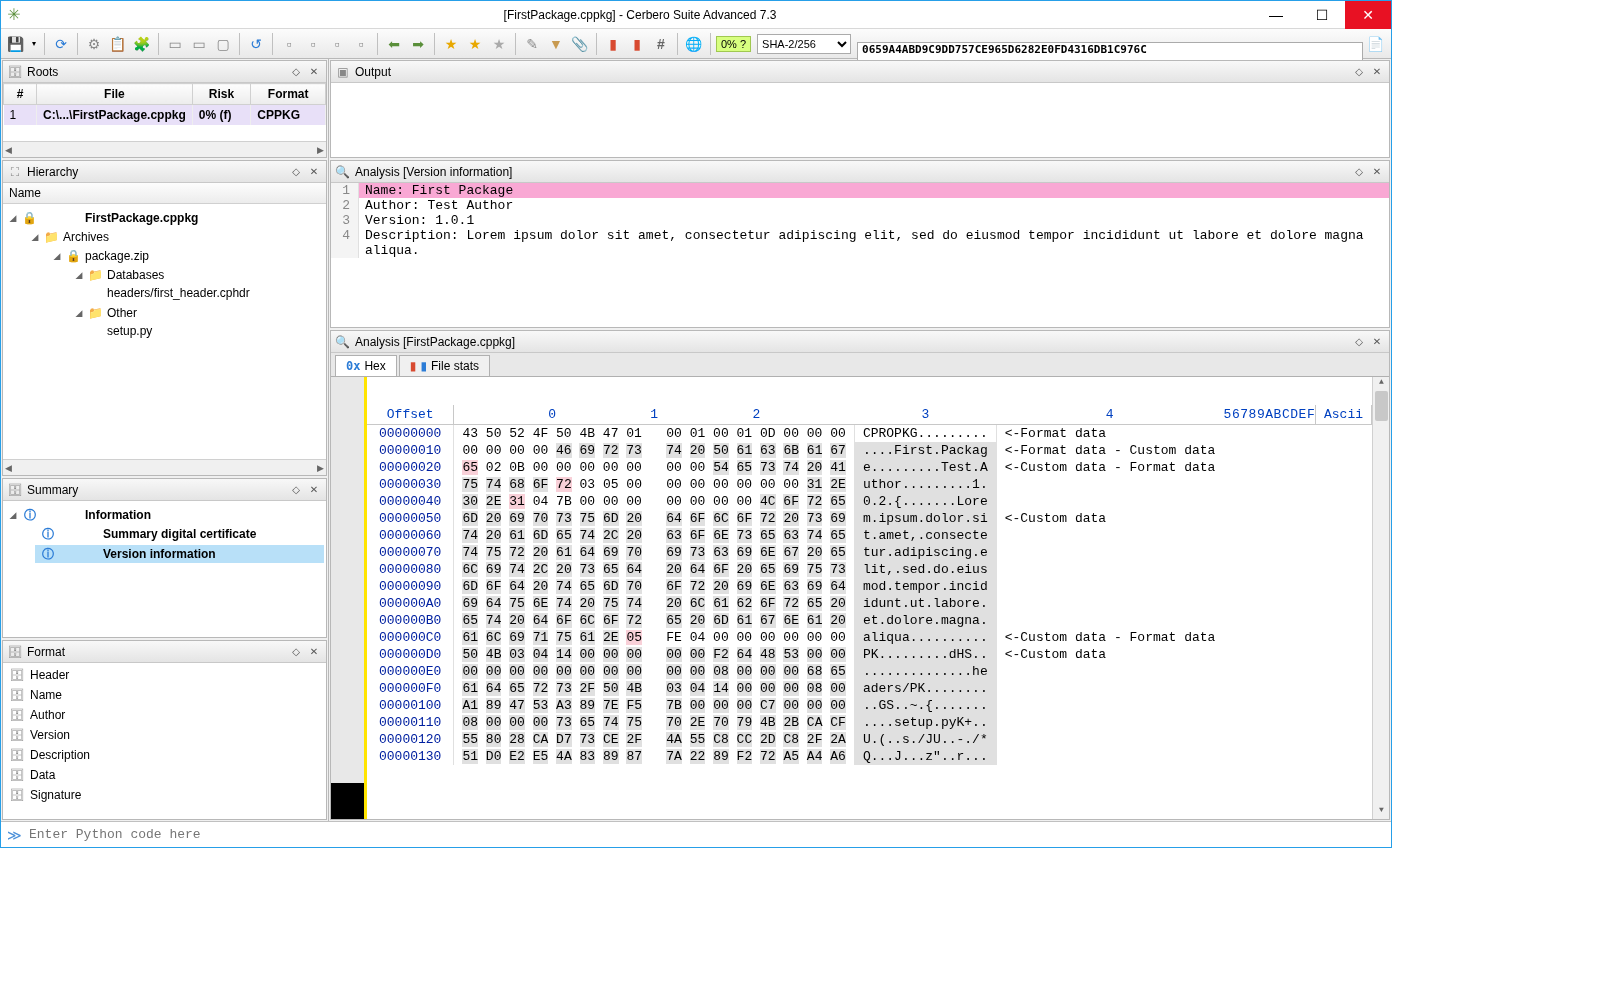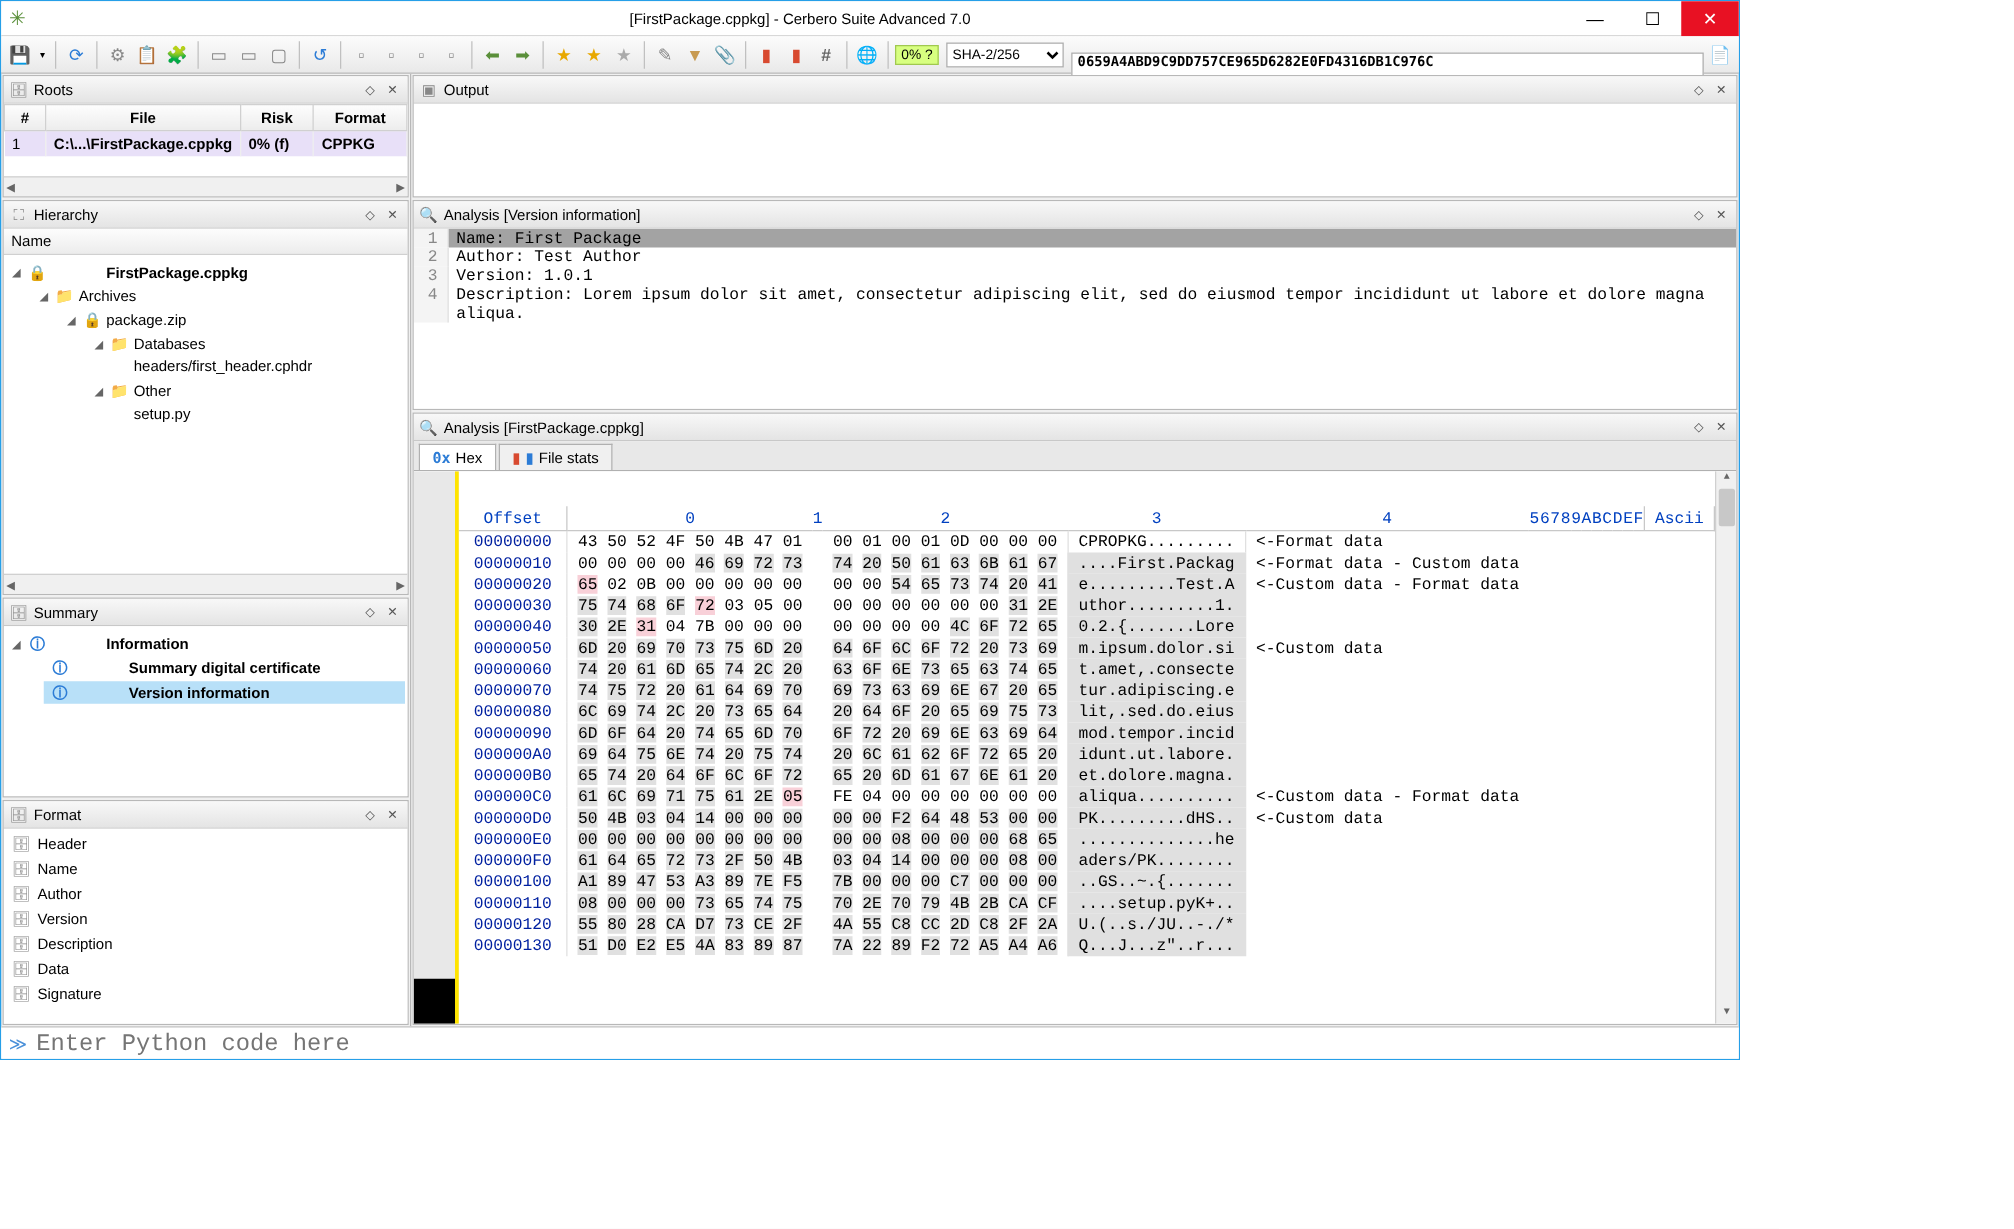"[FirstPackage.cppkg] - Cerbero Suite" div.title { text: 7.0 -> 7.3 }
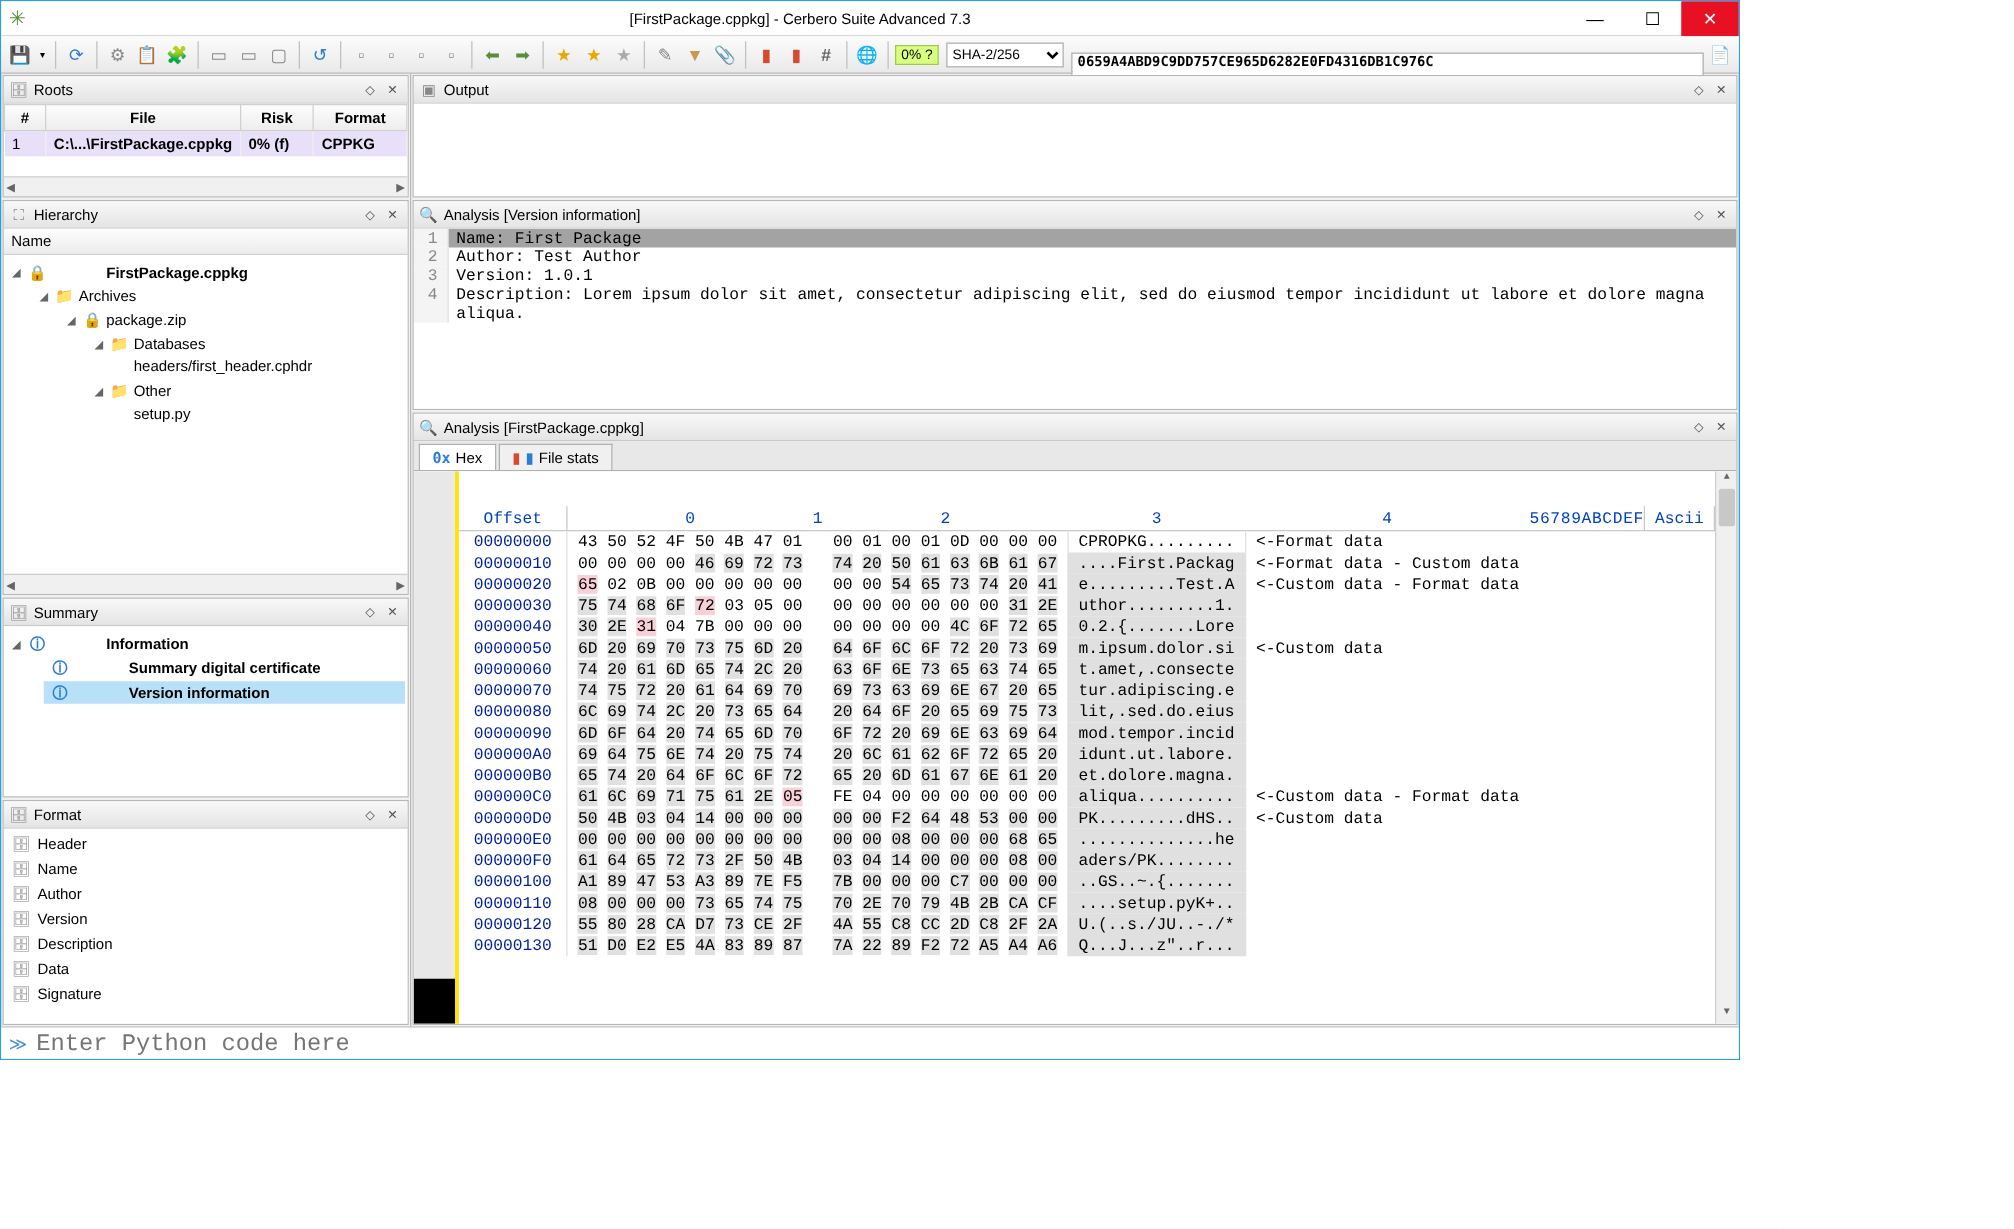"Name: First Package" .ana-line.hl .lt { background: #a3a3a3 -> #f9a8d4 }
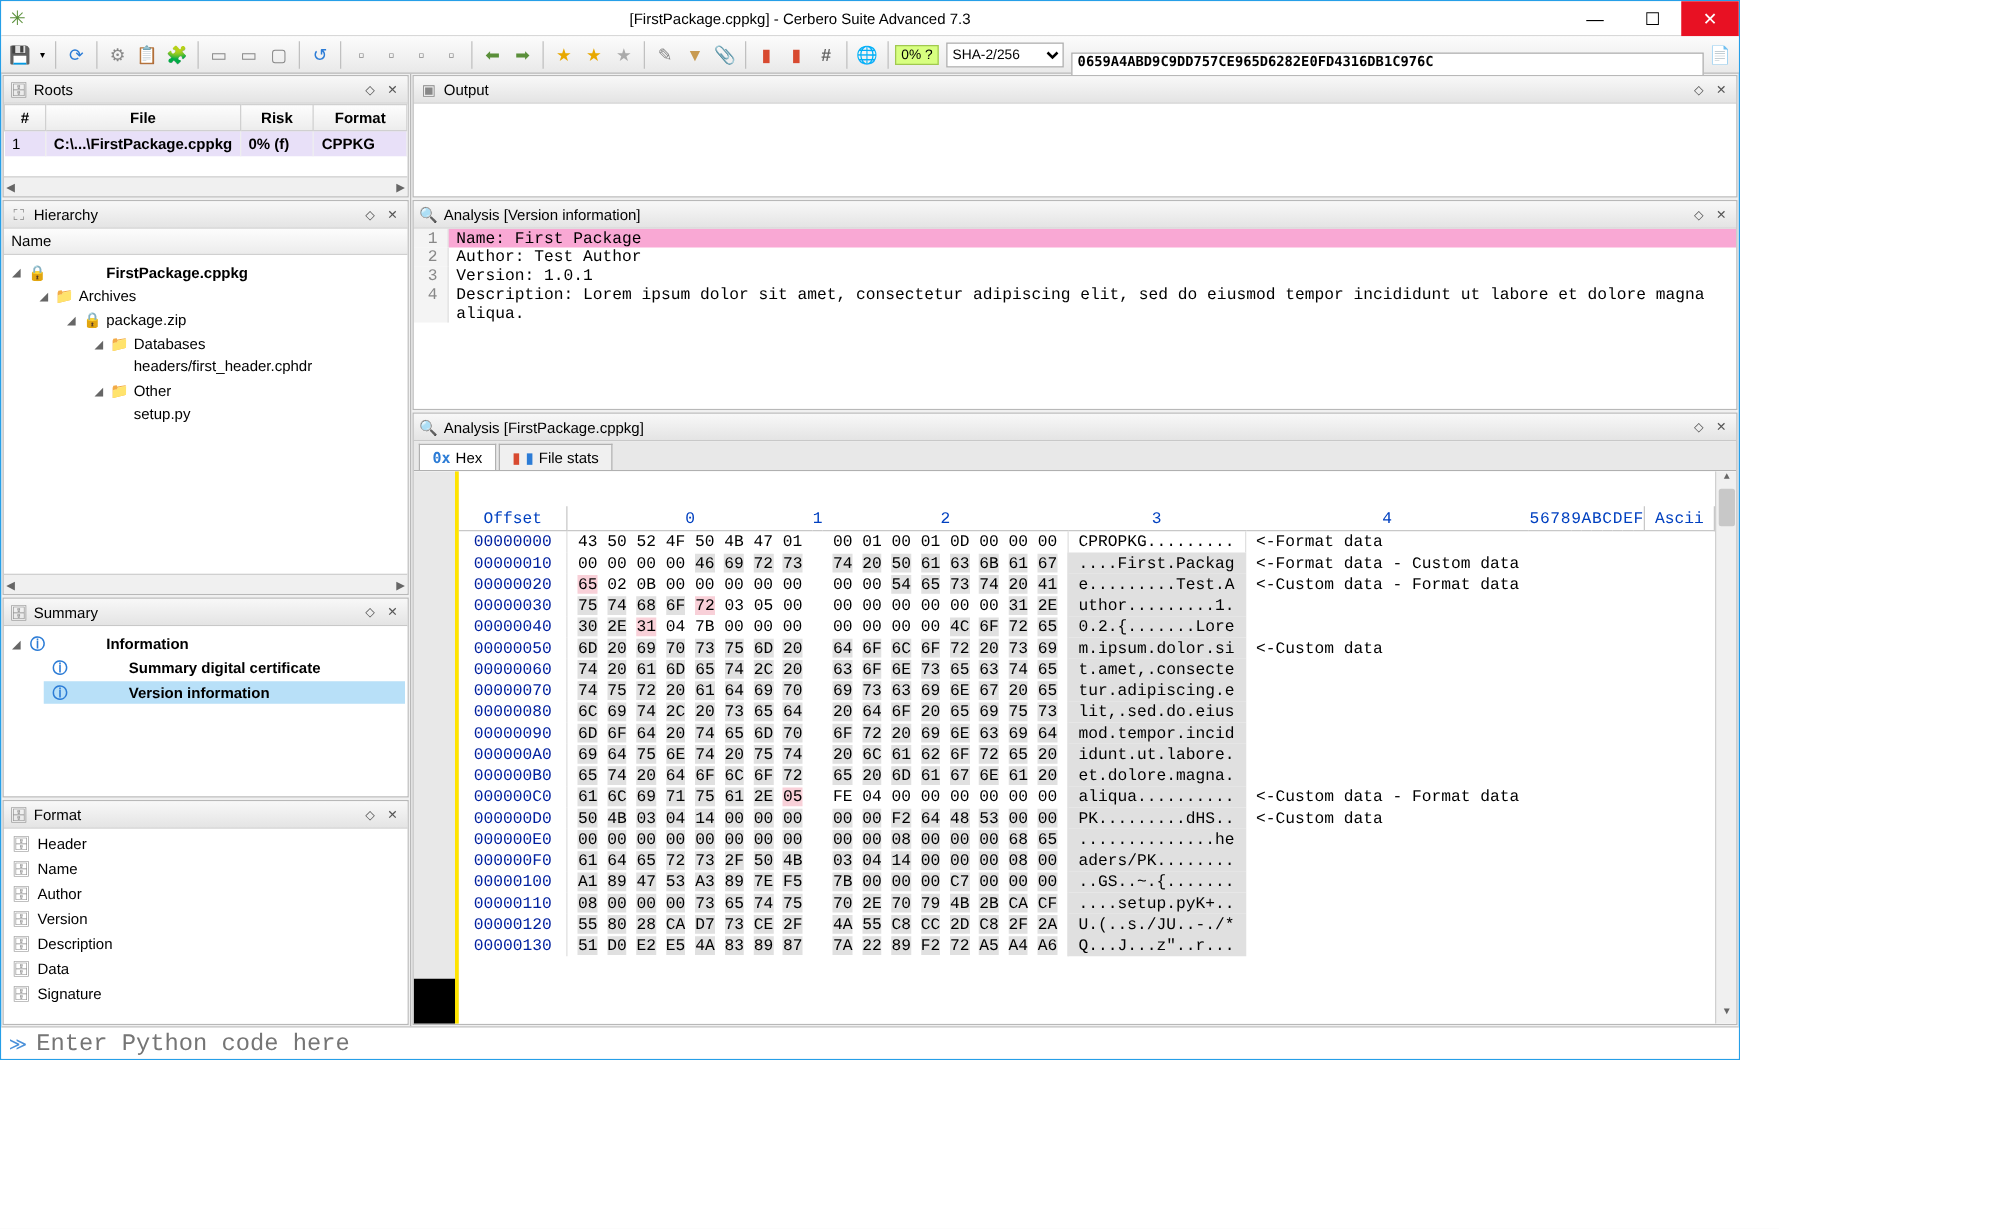"Enter Python code here" .pybar input { font-size: 19px -> 13px }
